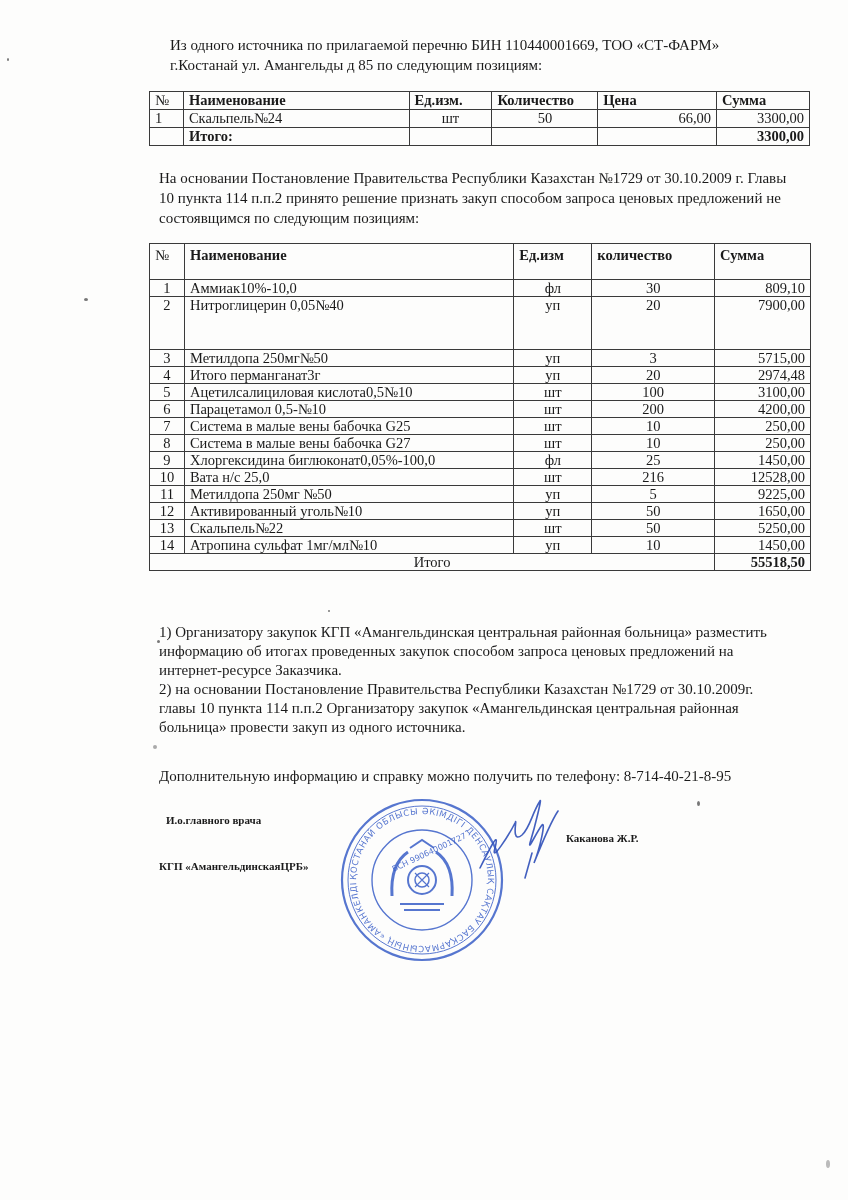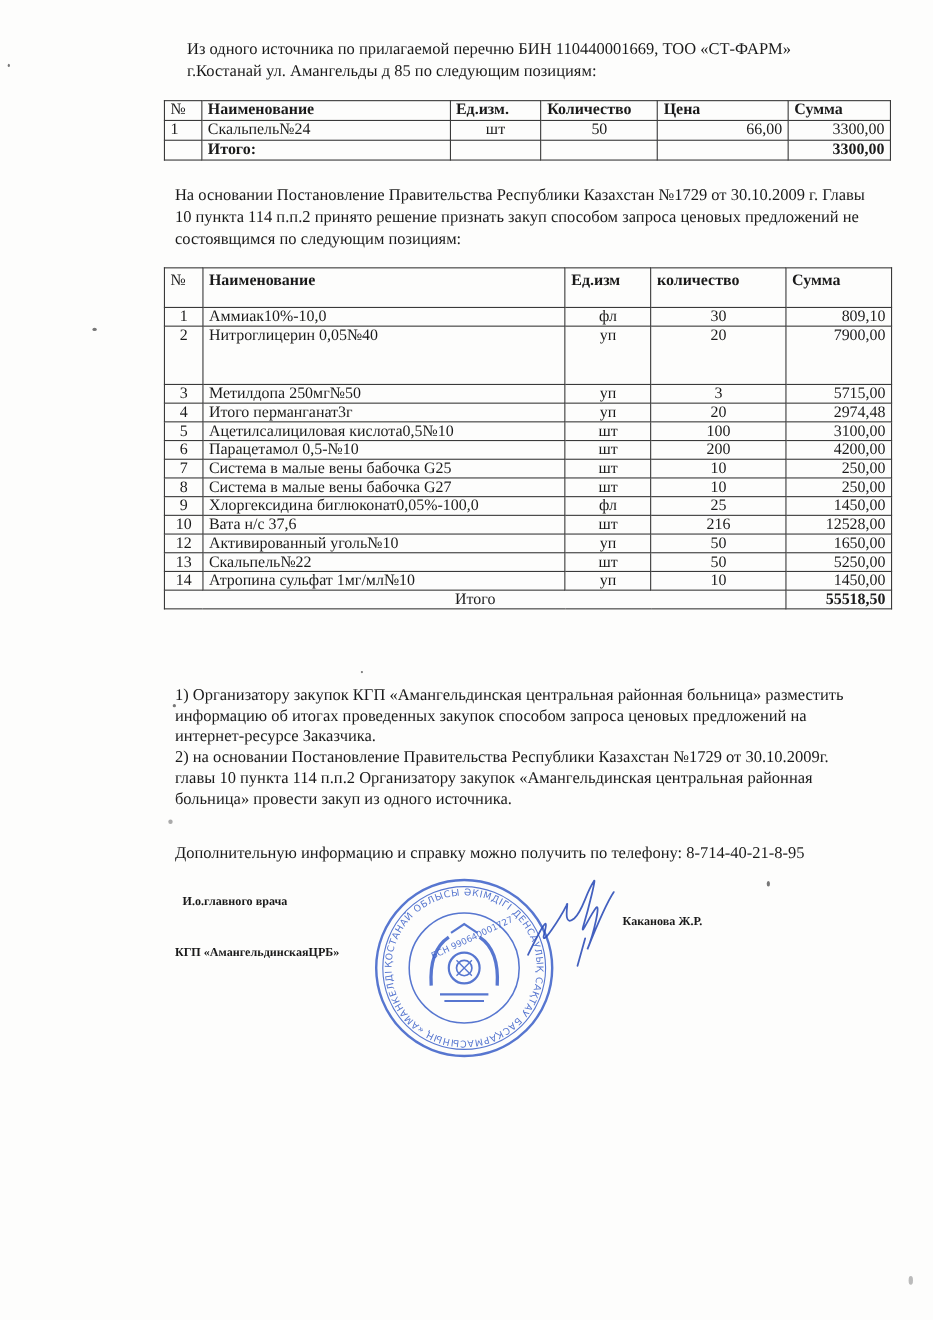"Вата н/с 37,6" td { text: 37,6 -> 25,0 }
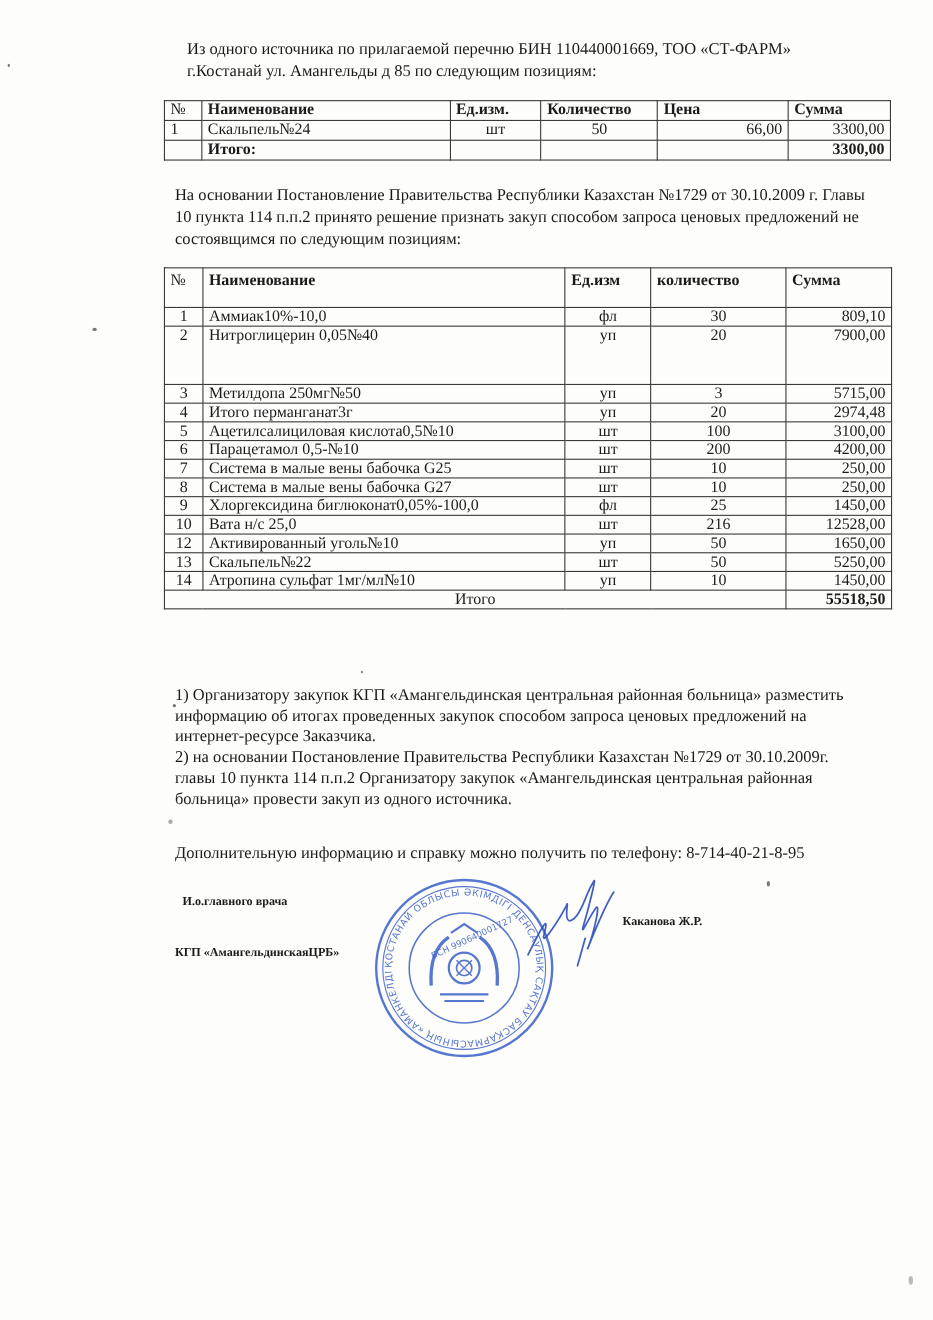"11" tr { html: none -> <tr> <td>11</td> <td>Метилдопа 250мг №50</td> <td>уп</td> <td>5</td> <td>9225,00</td> </tr> }
